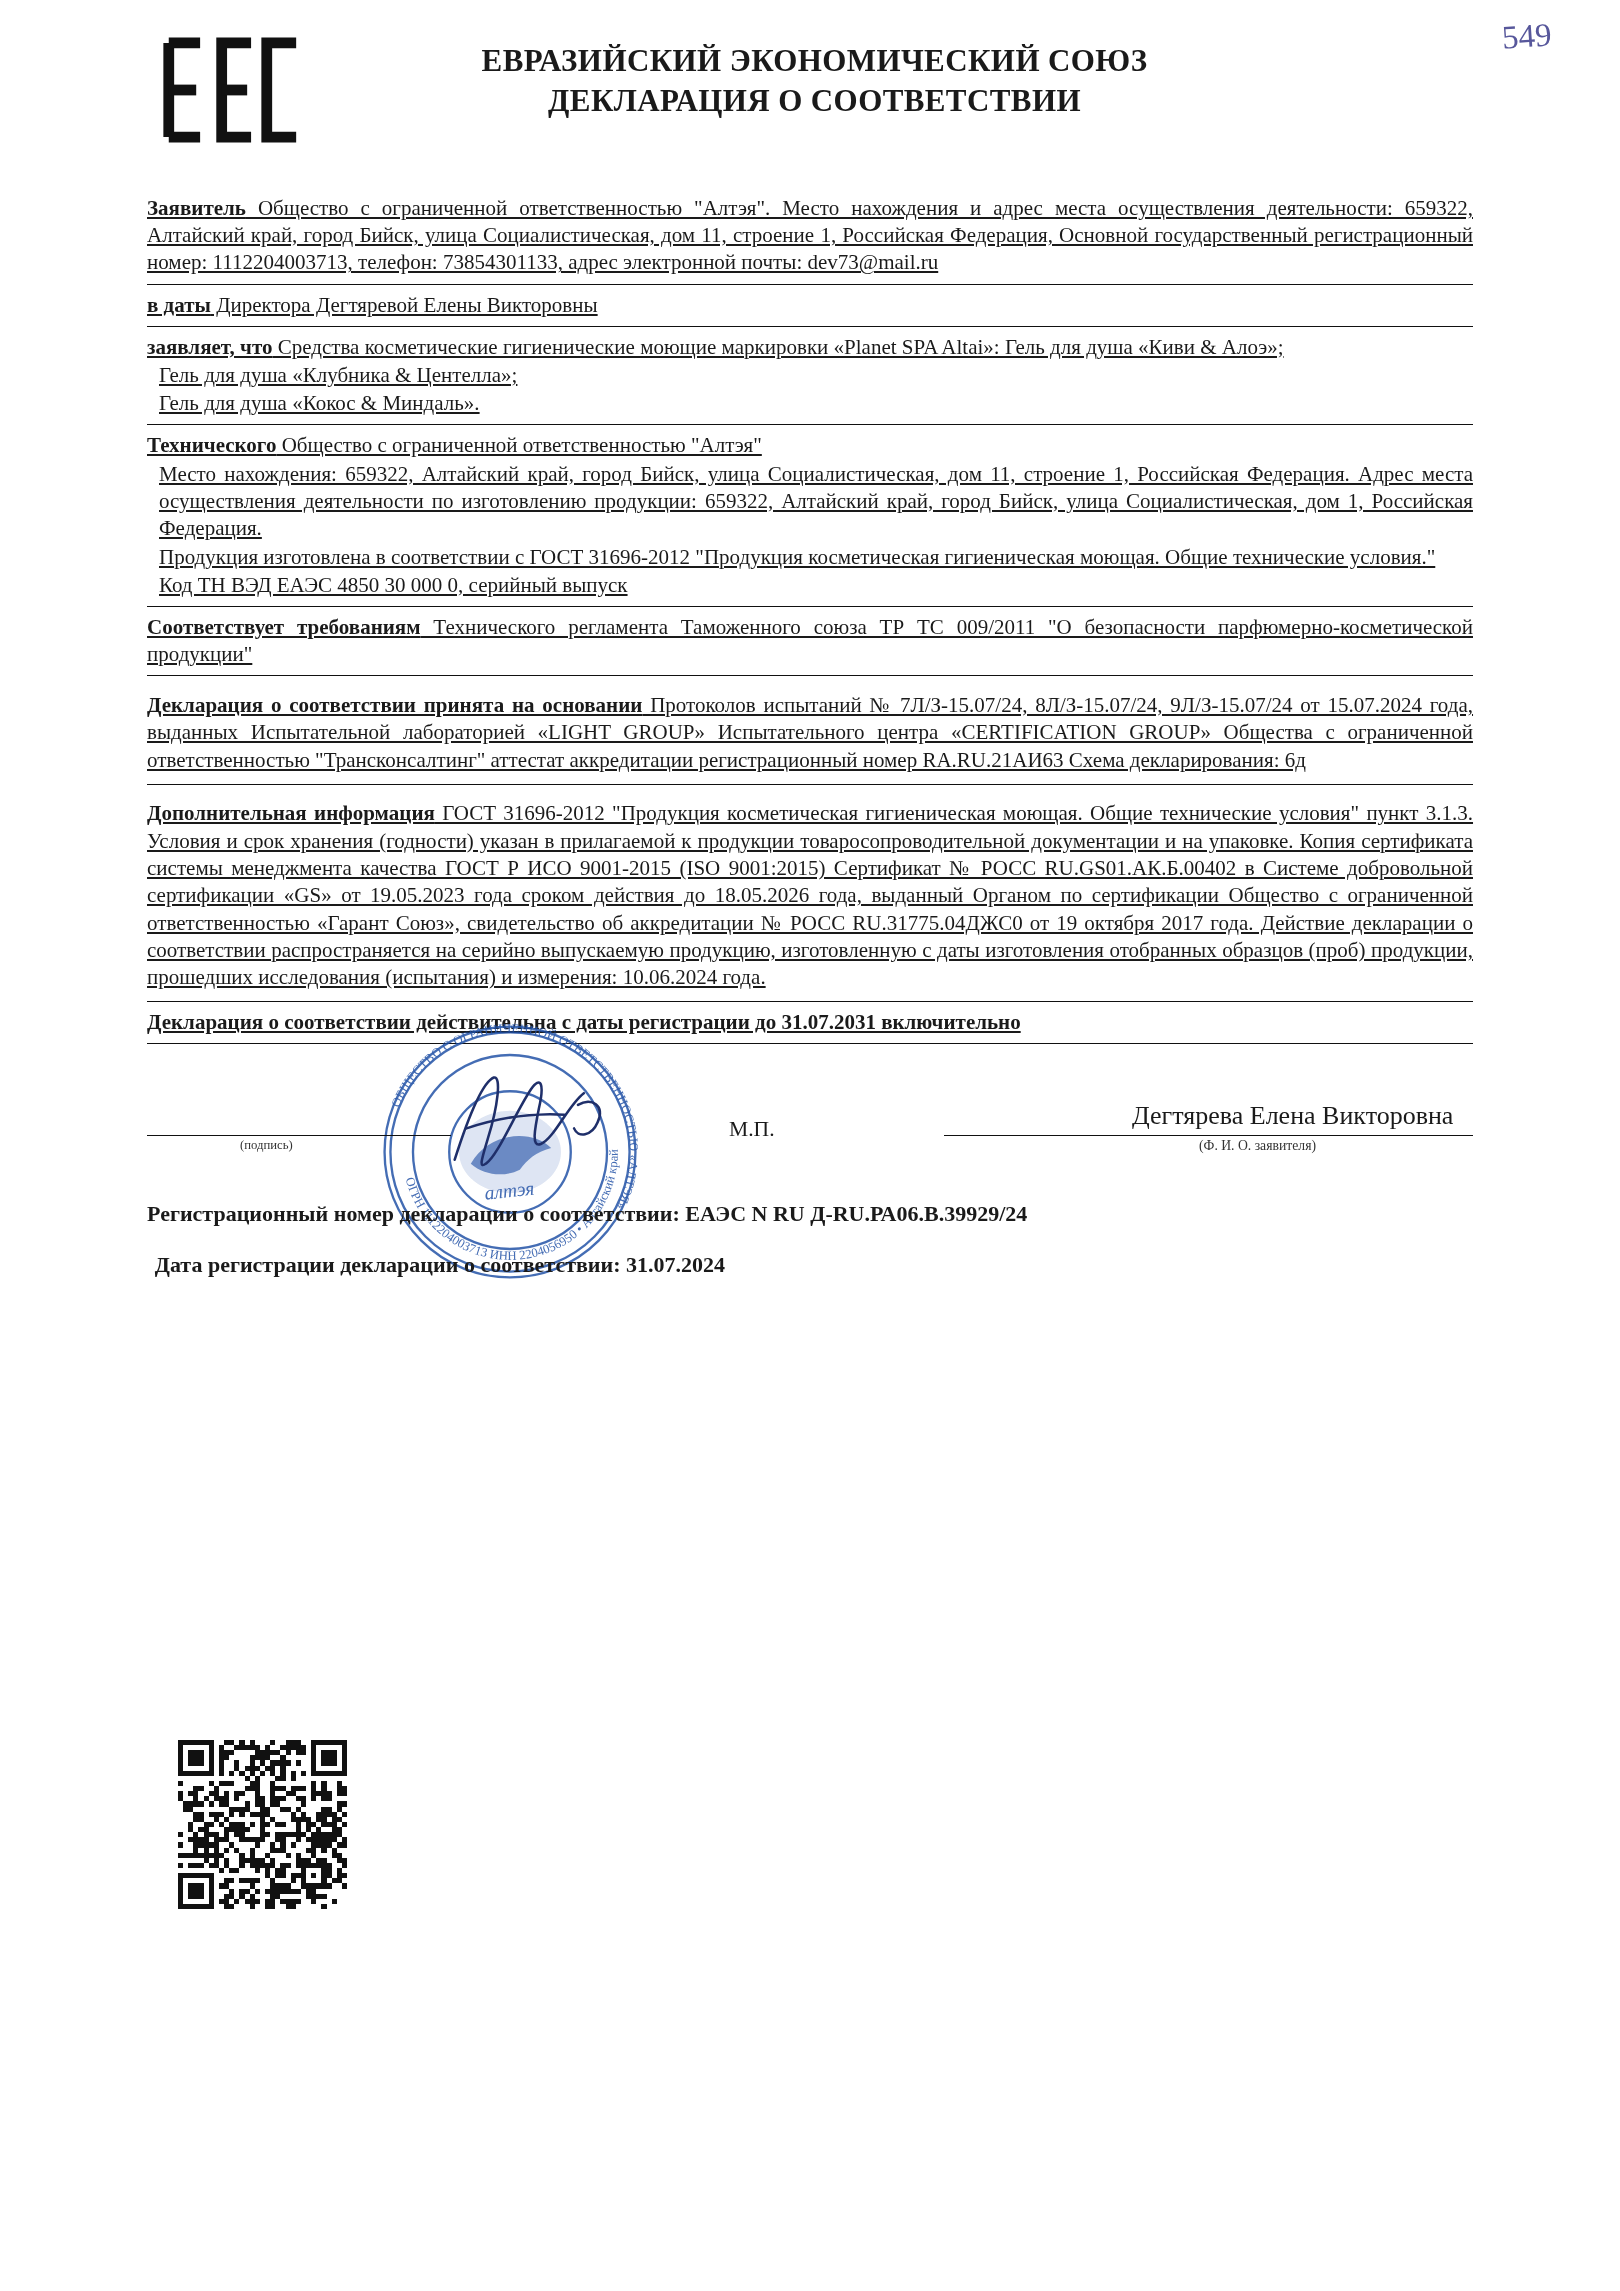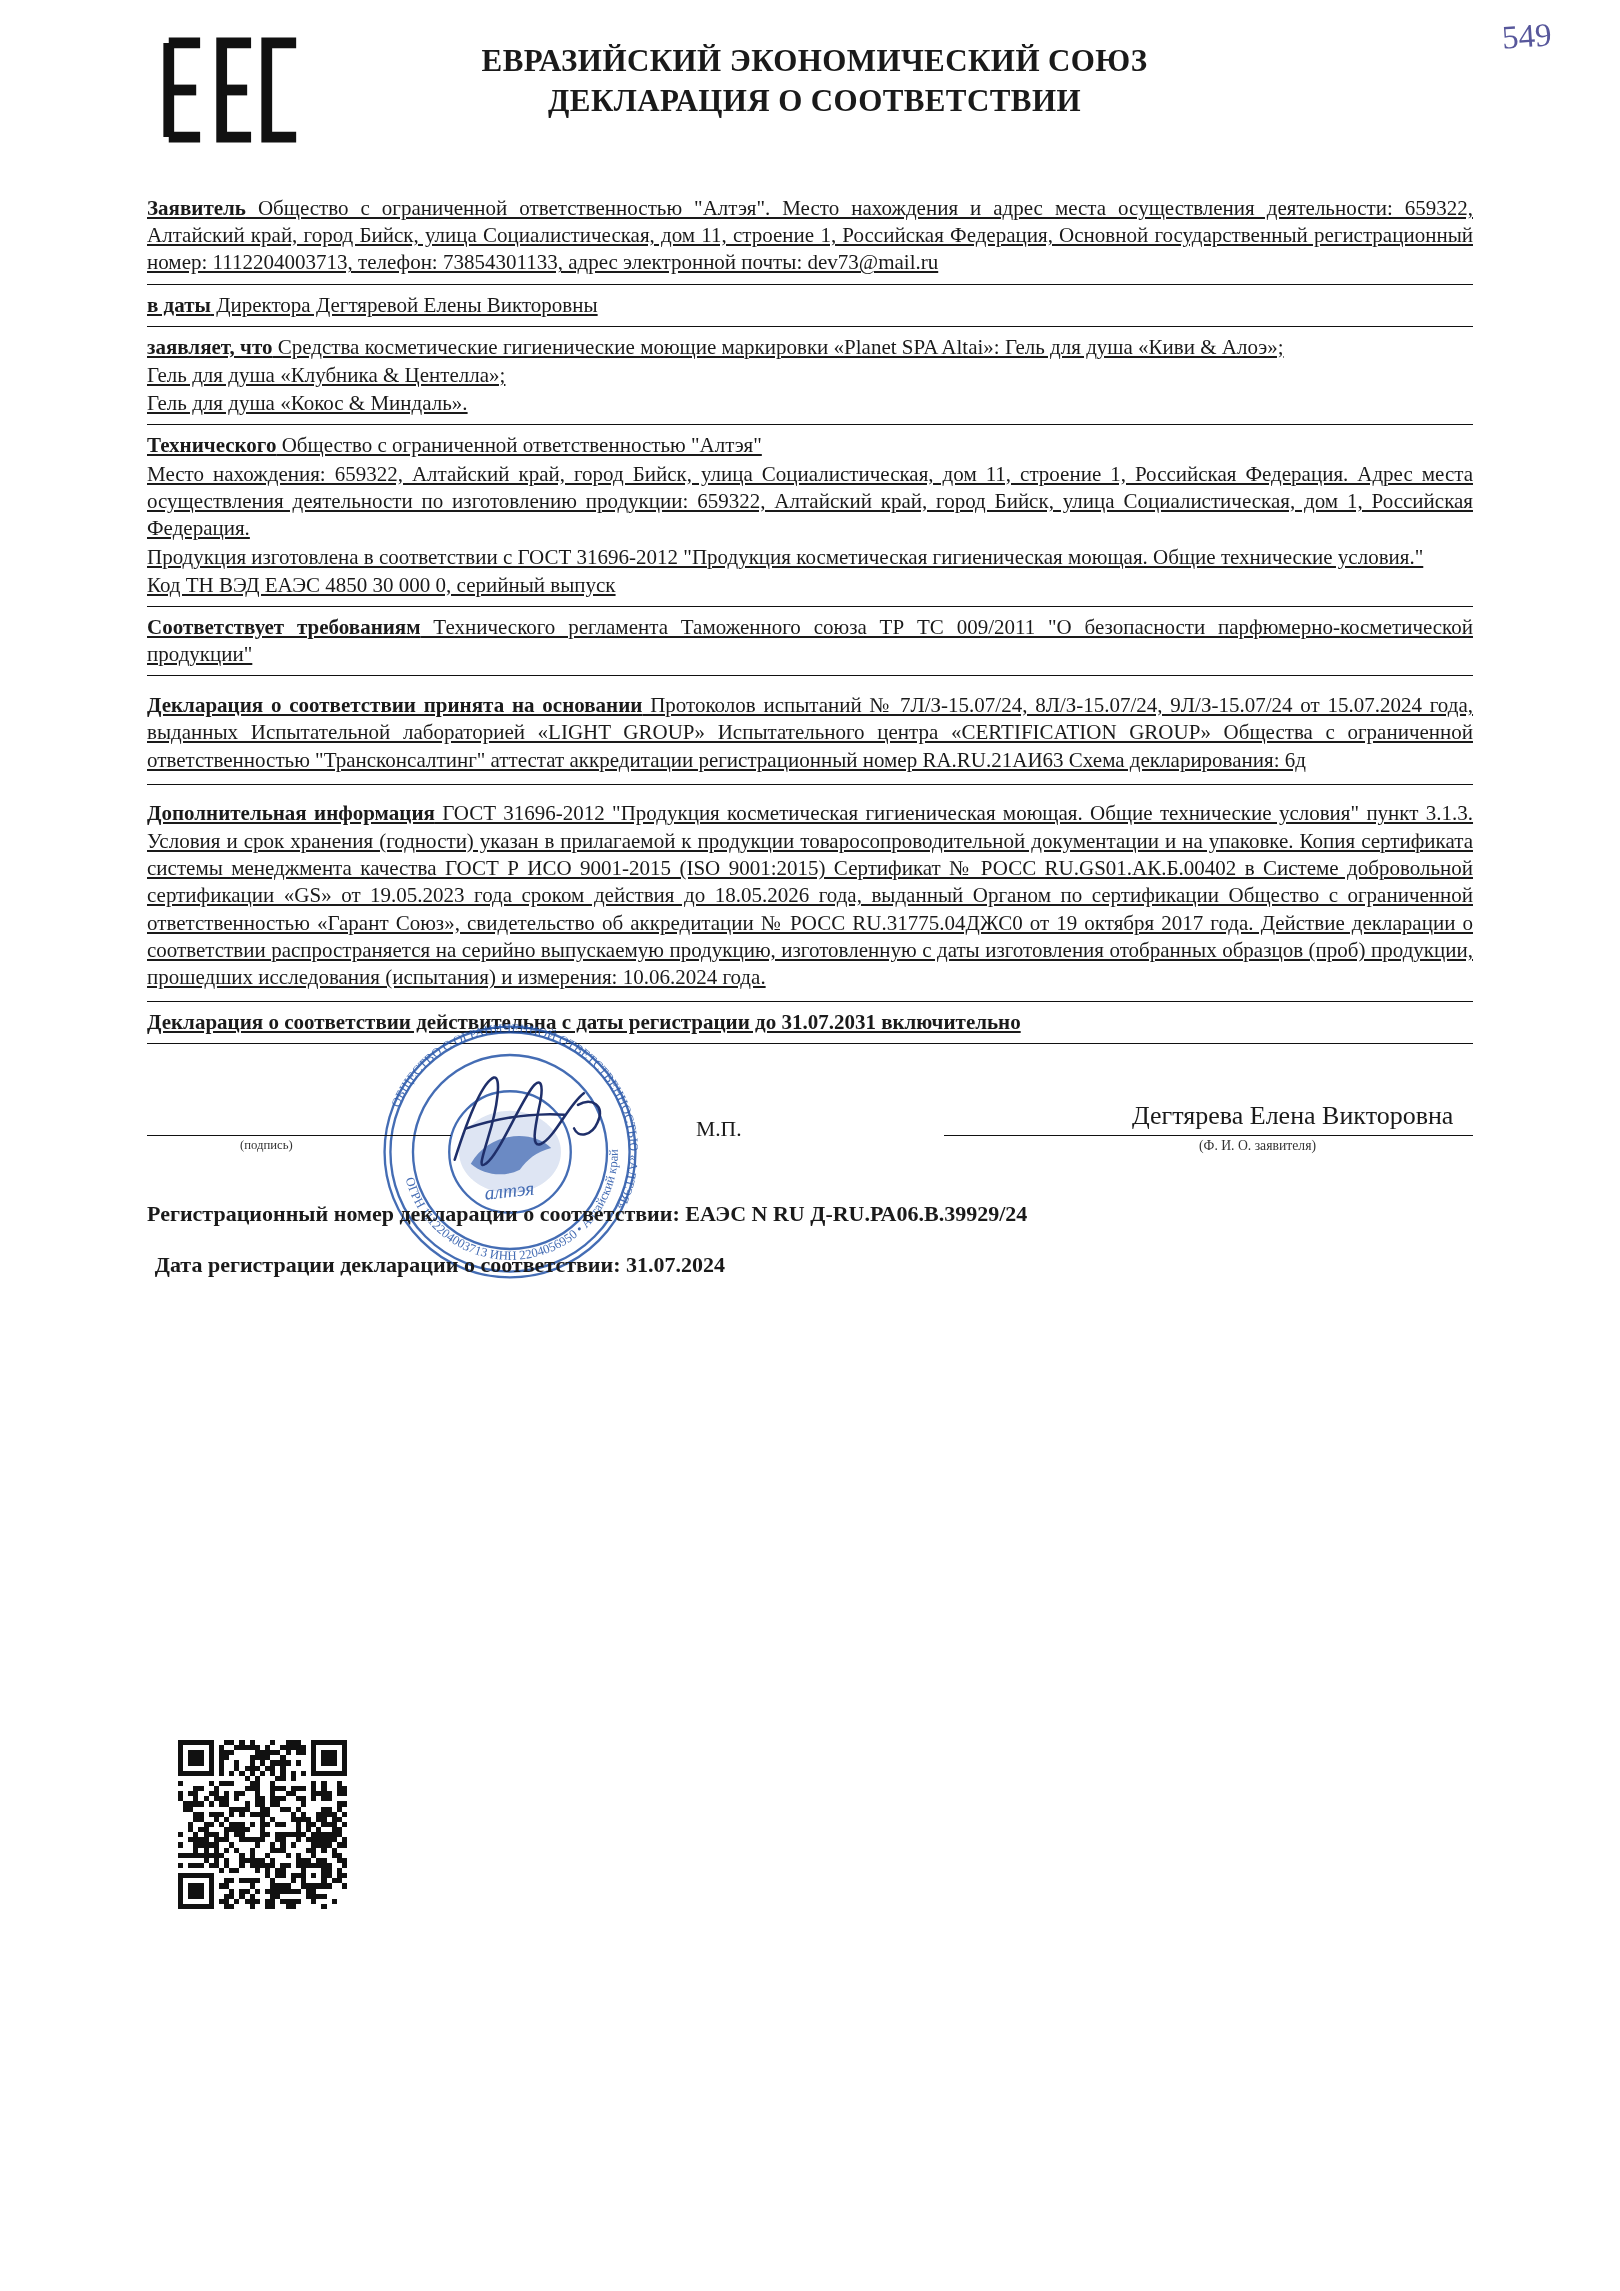"Гель для душа «Клубника &" .sec p + p { margin-left: none -> 12px }
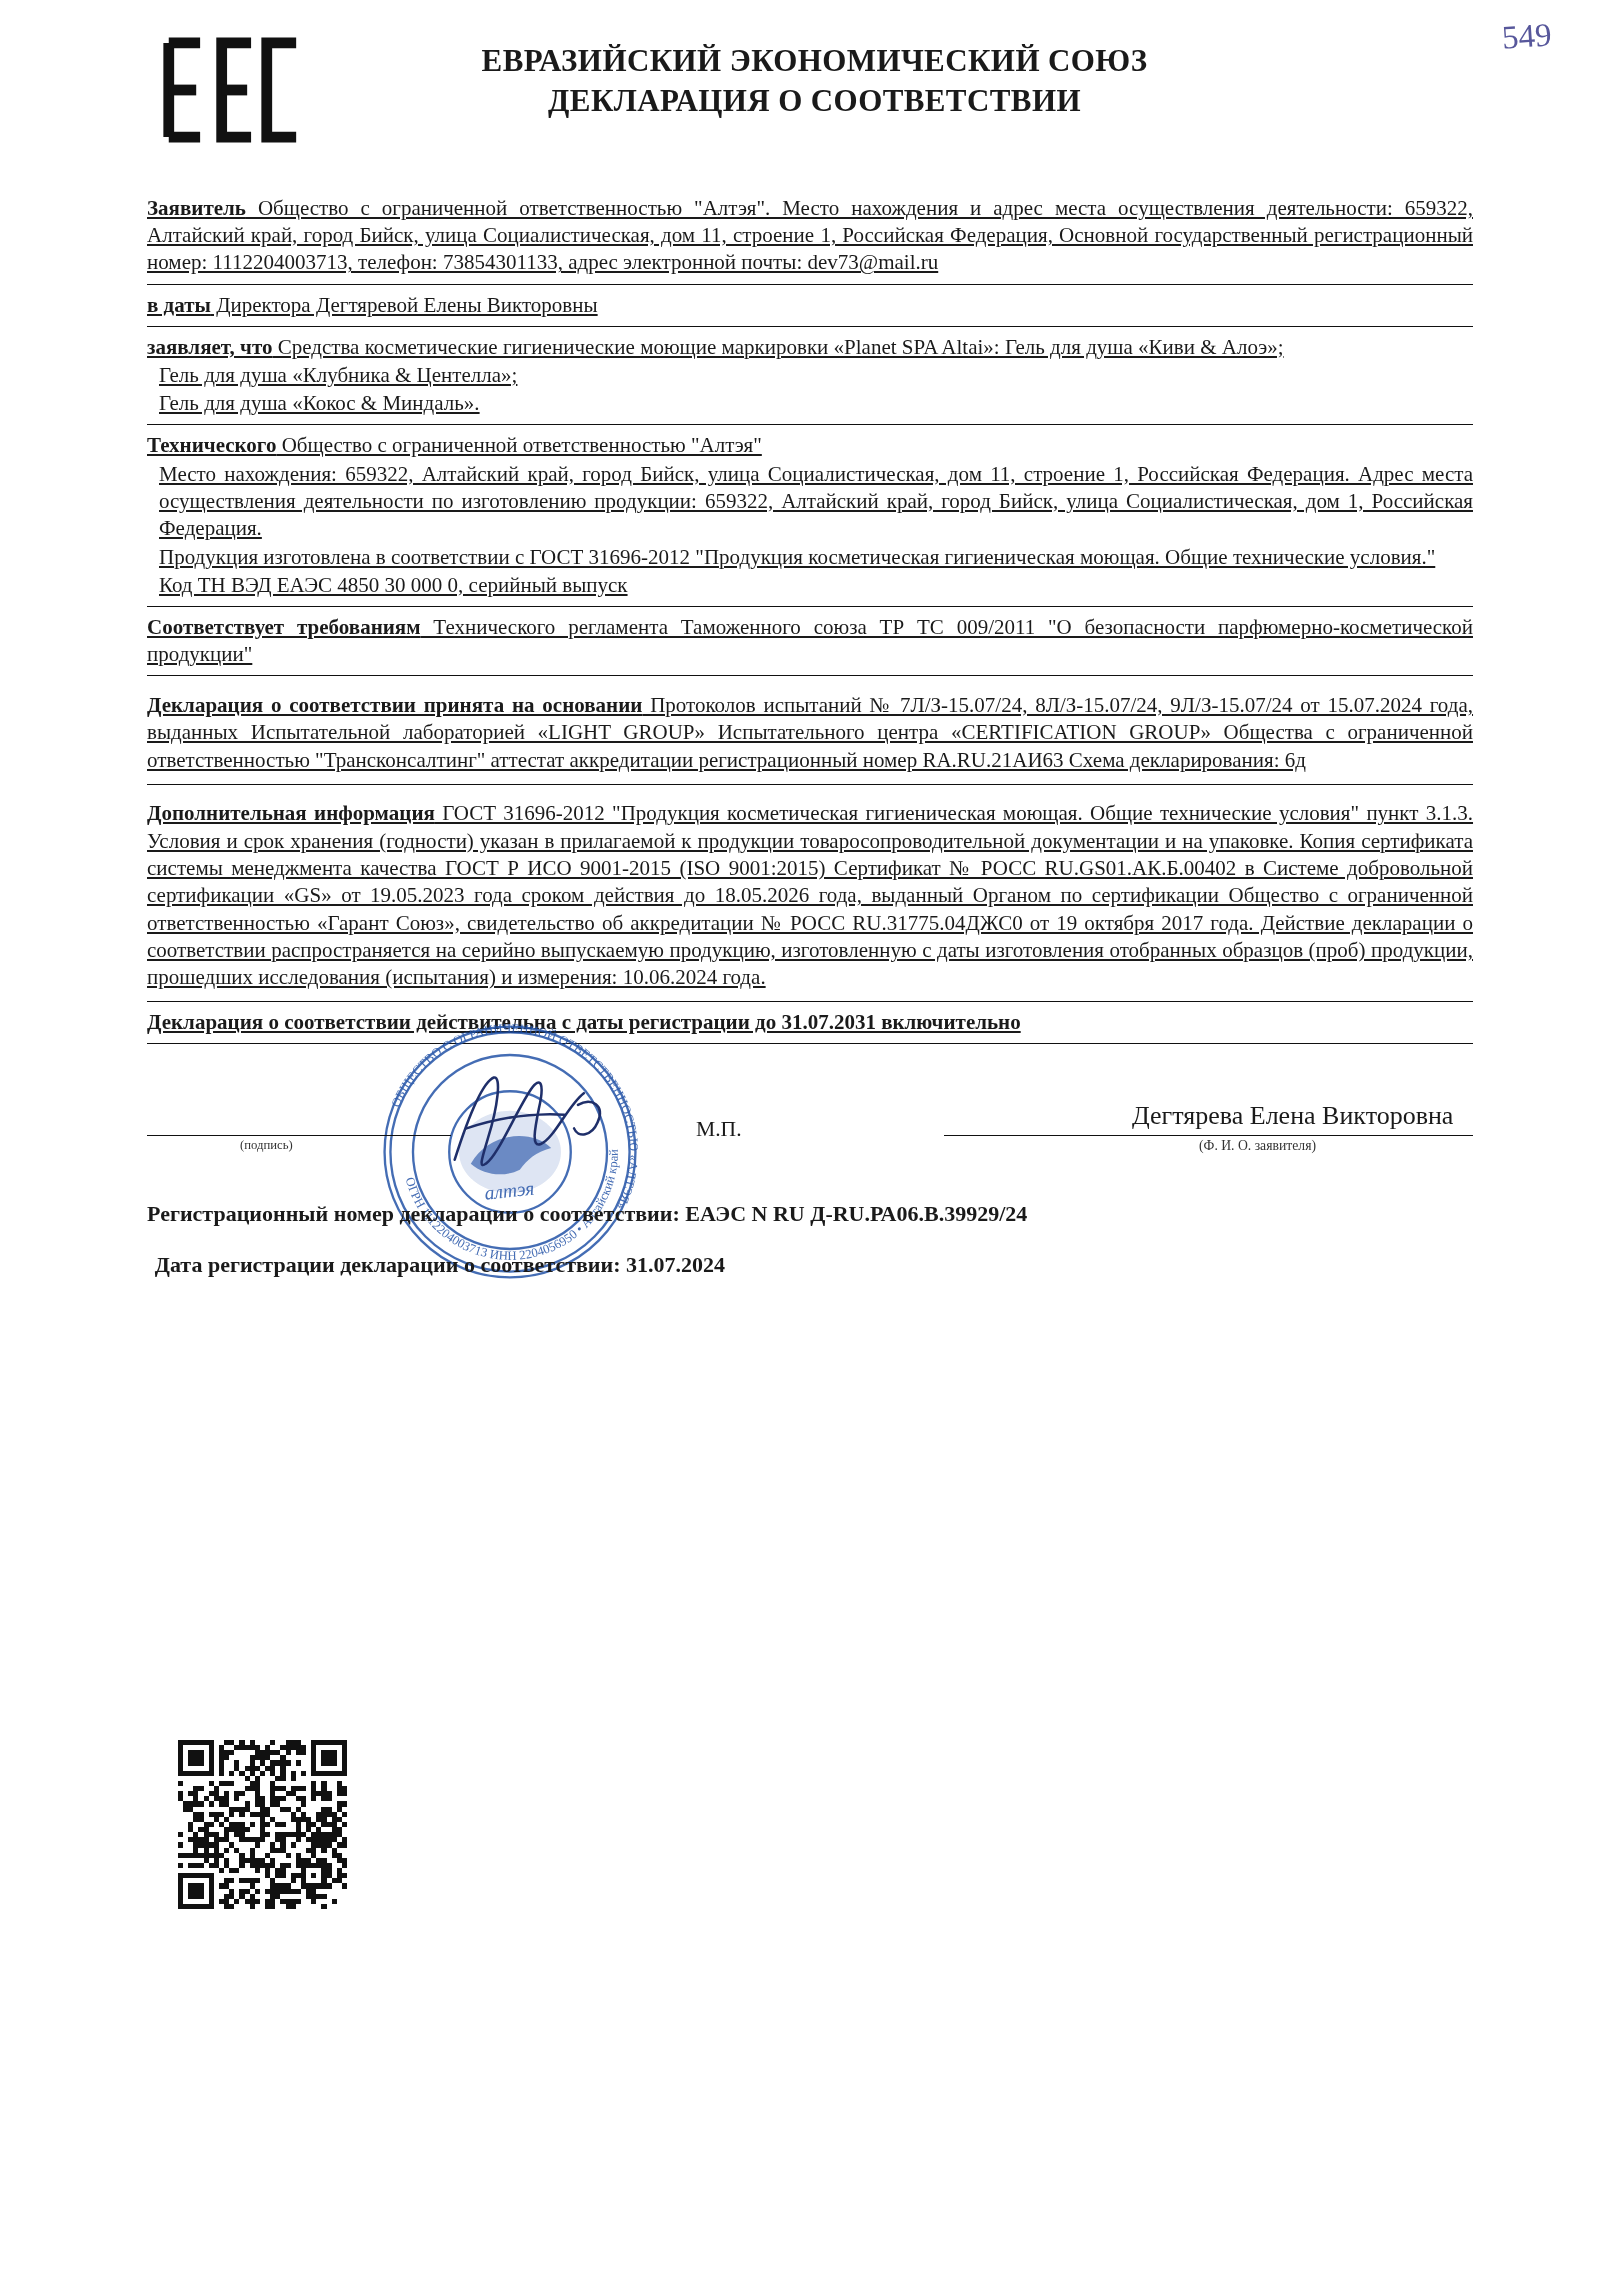"М.П." .mp { left: 549px -> 582px }
